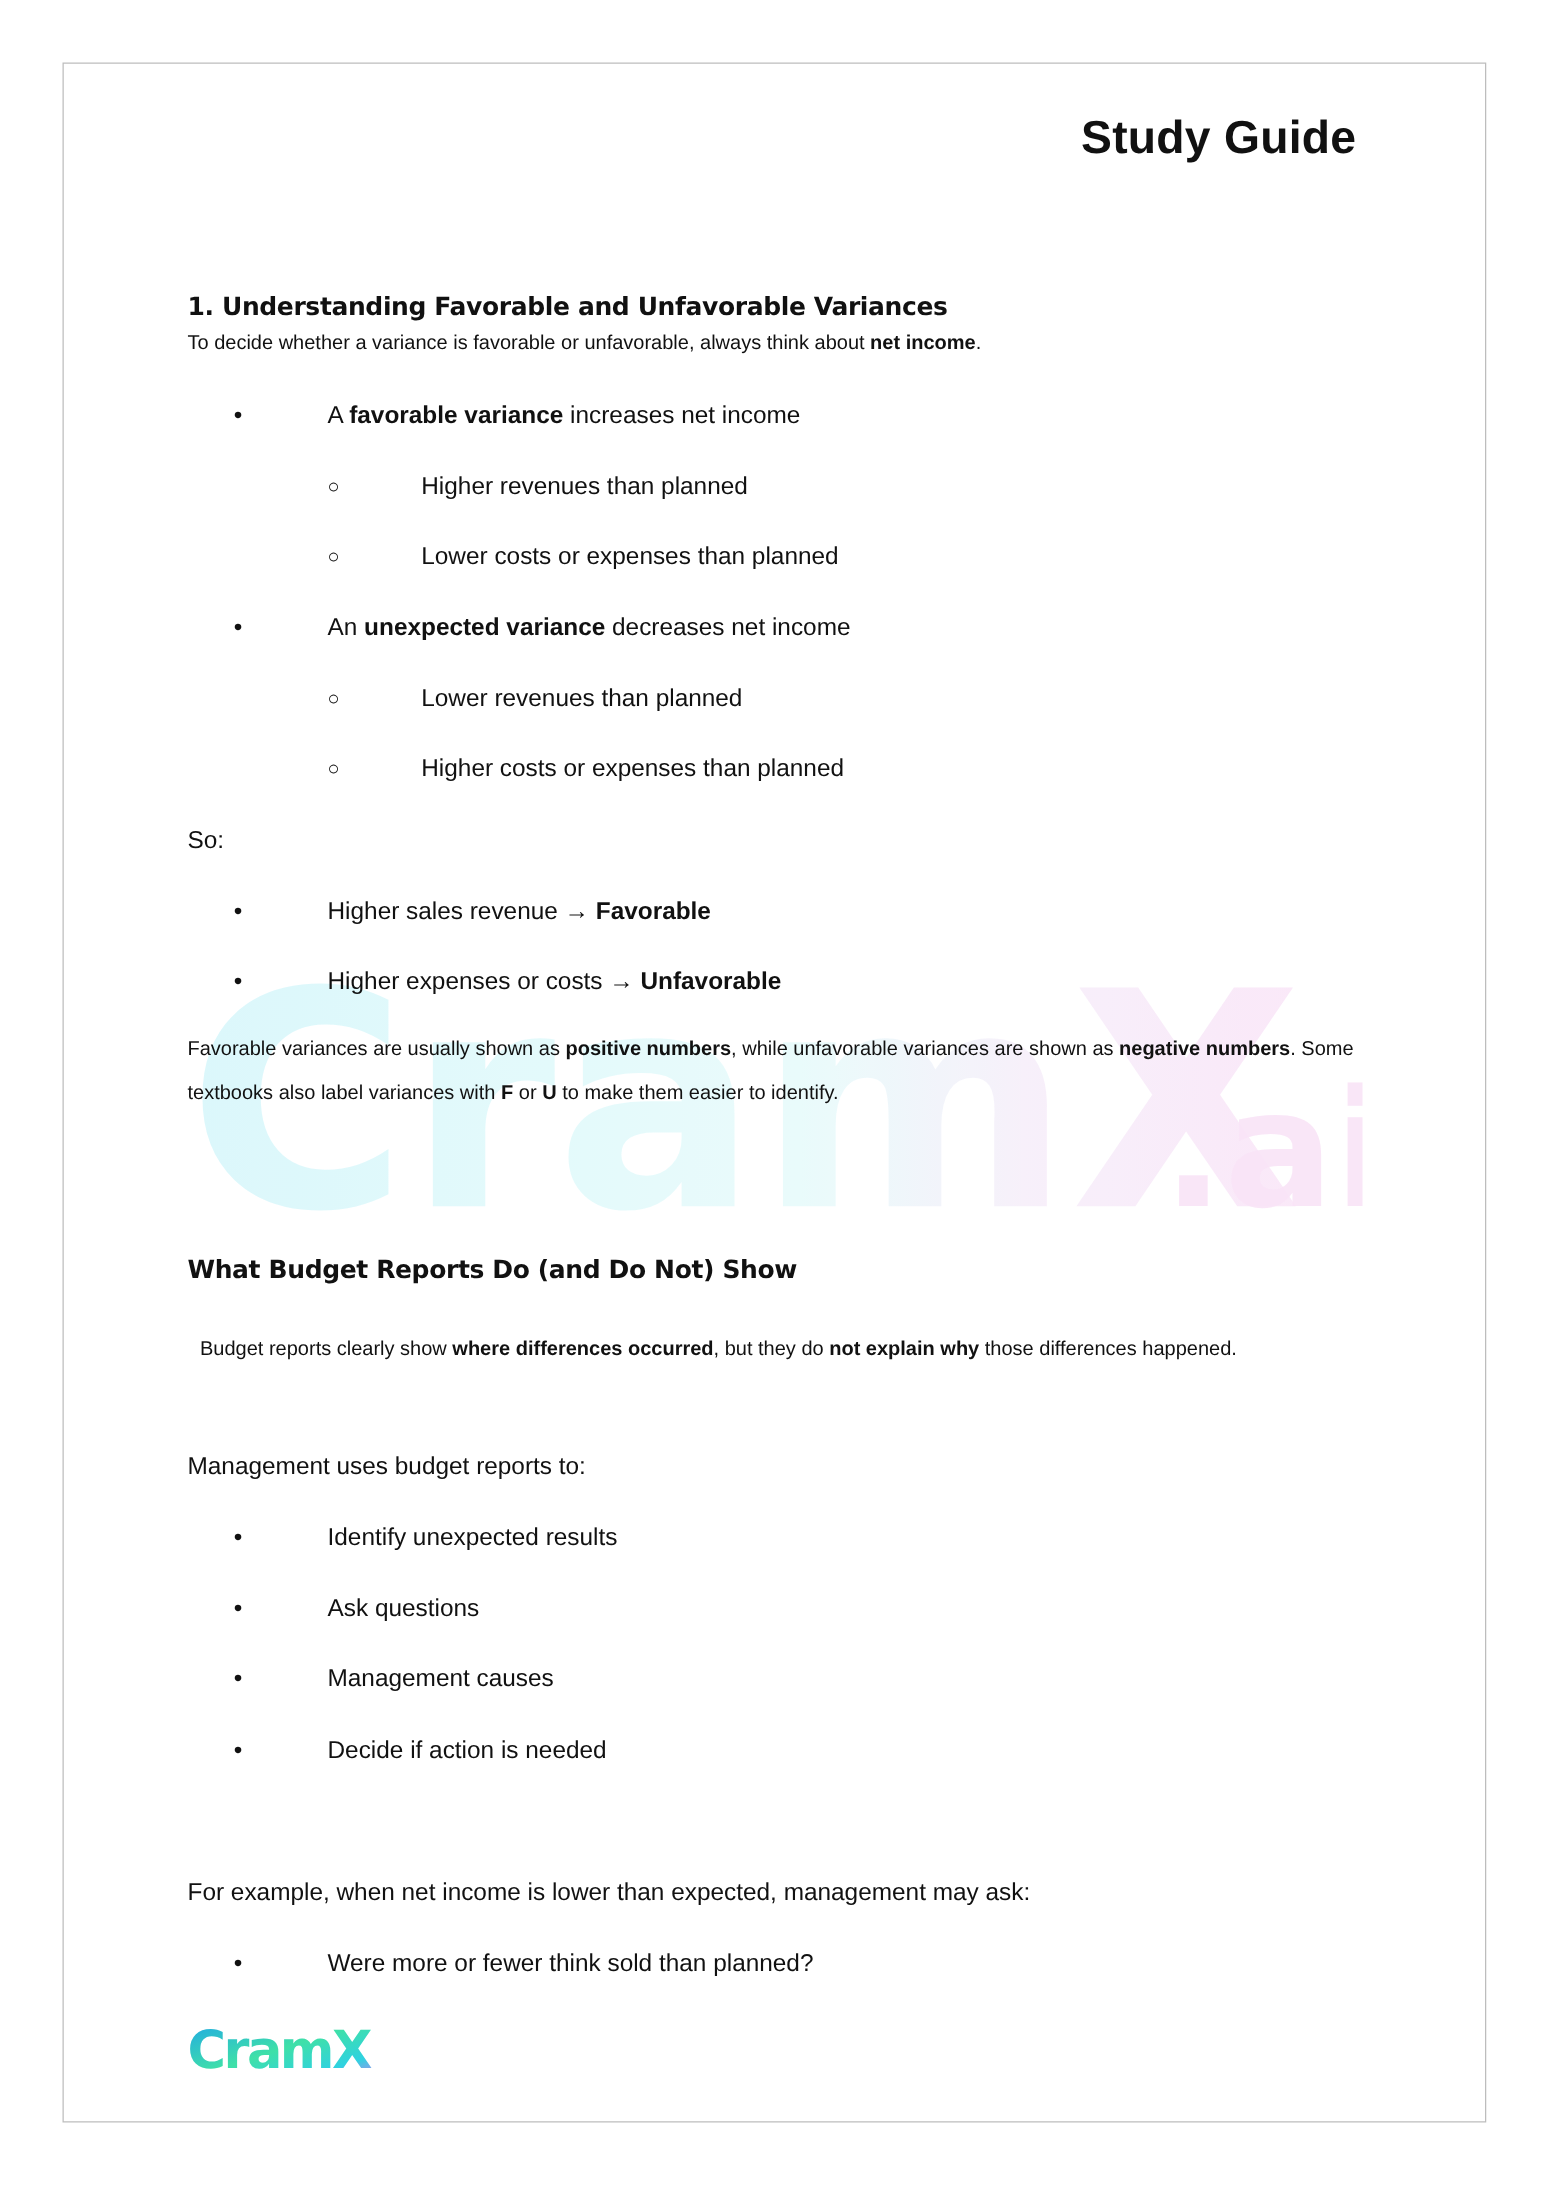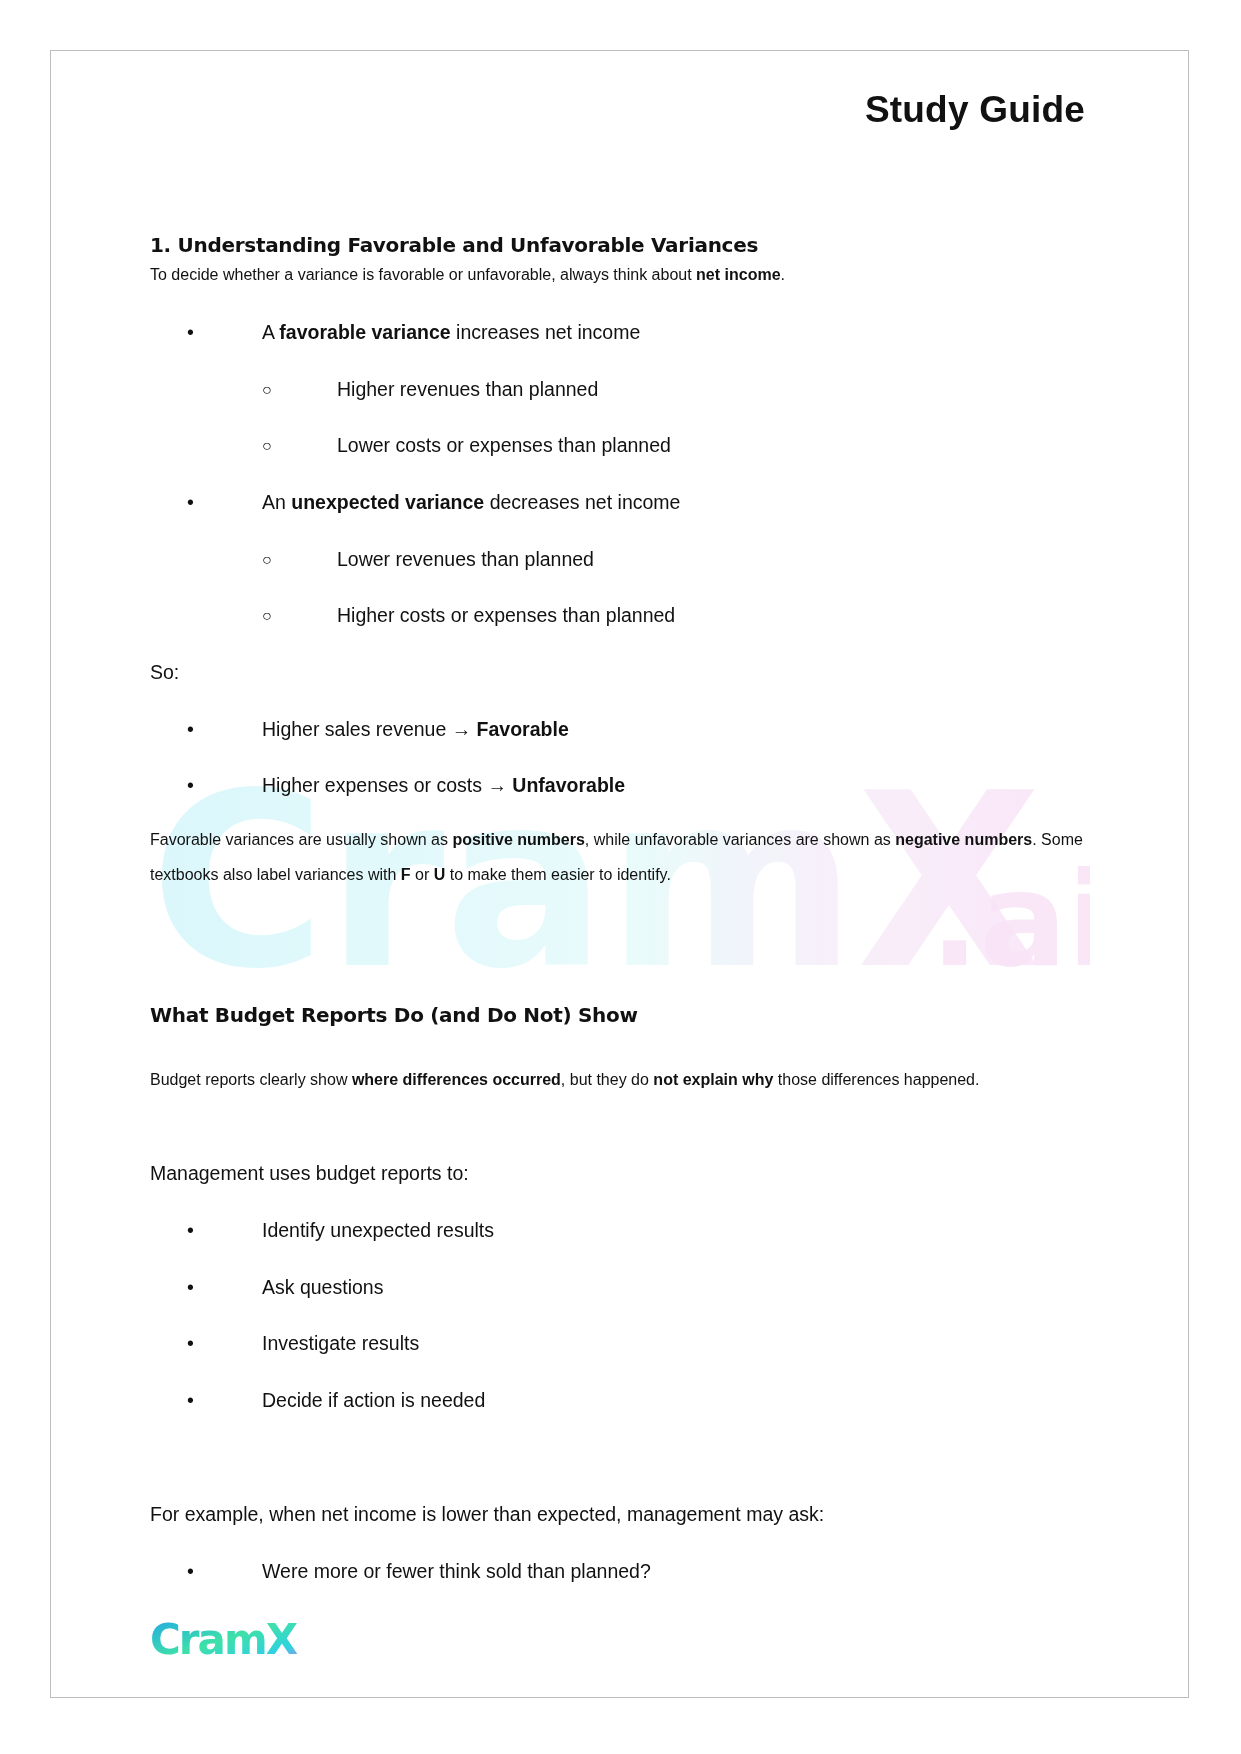"Budget reports clearly show where" div.block { margin-left: none -> 10px }
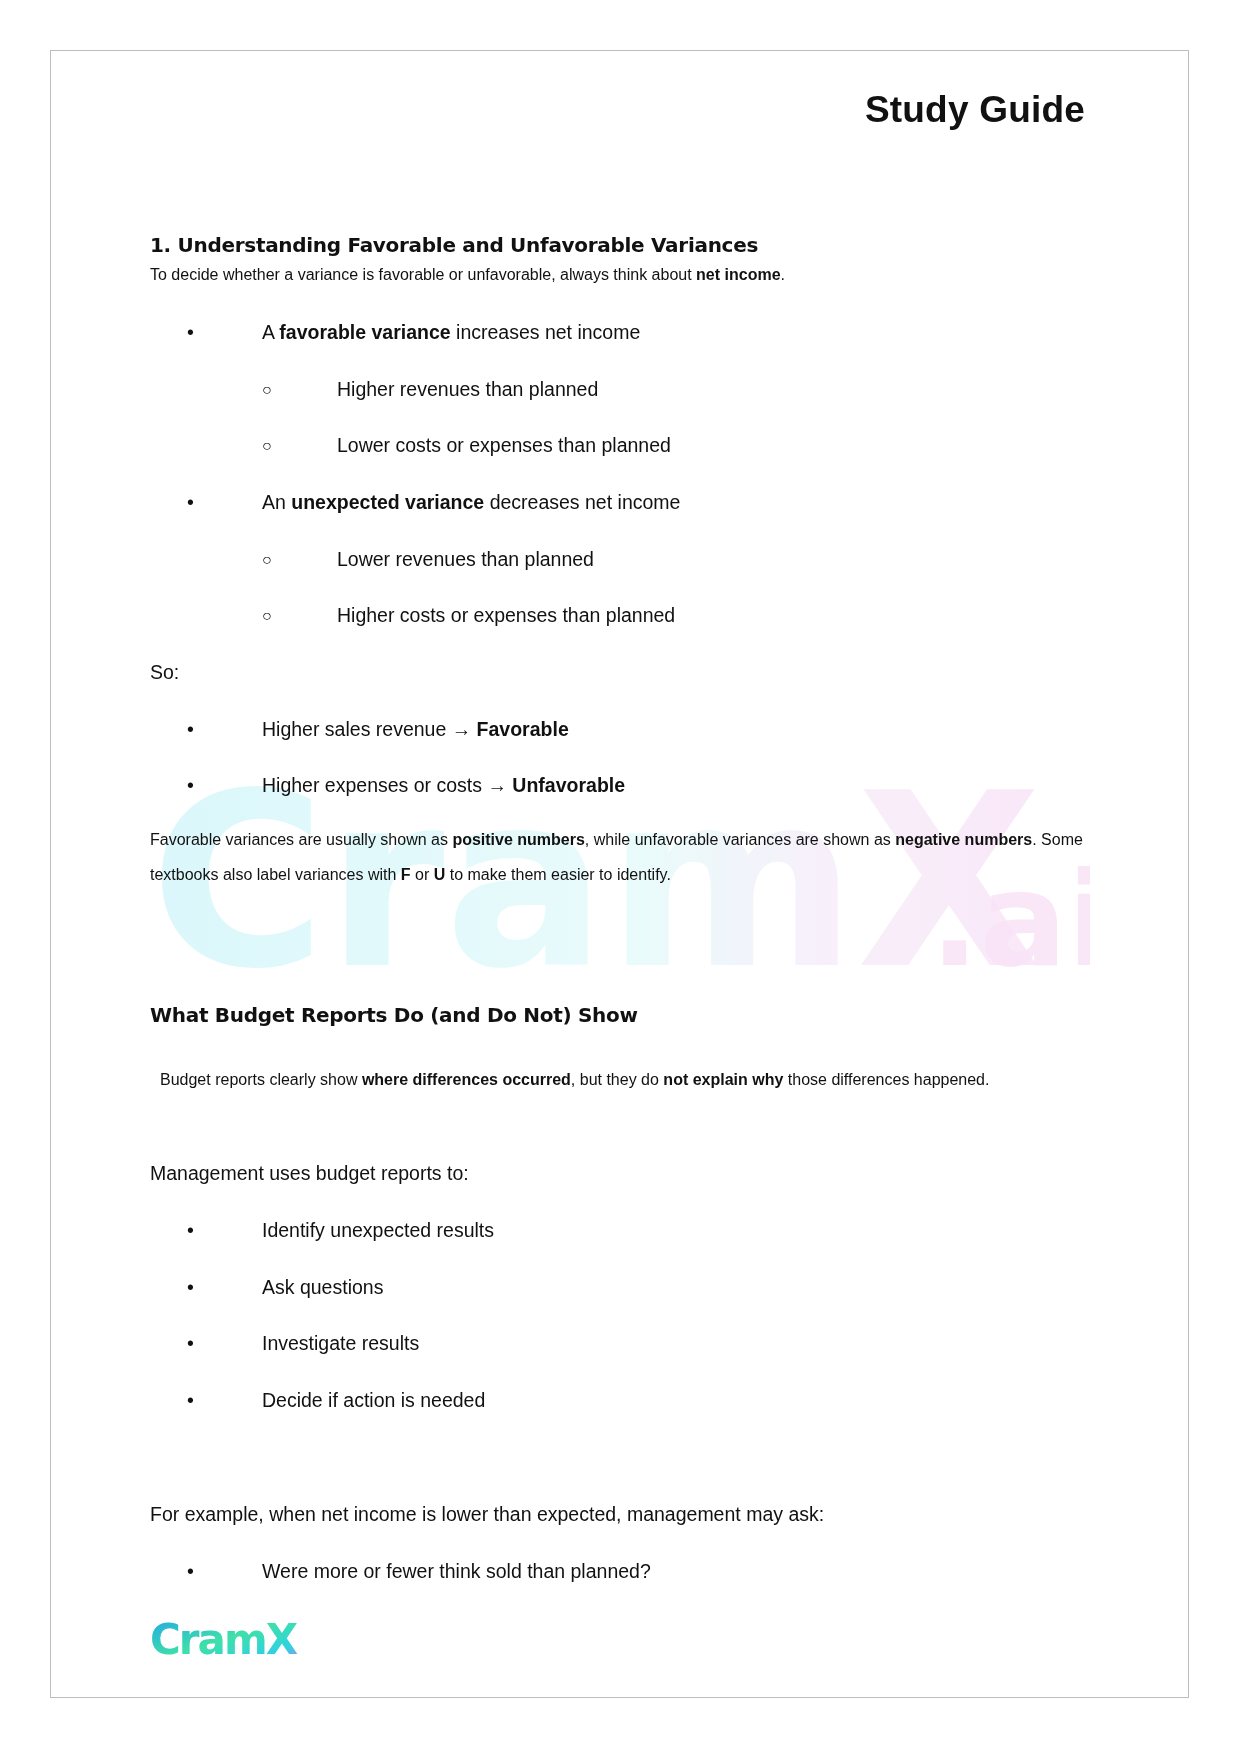"Investigate results" span.text { text: Investigate results -> Management causes }
